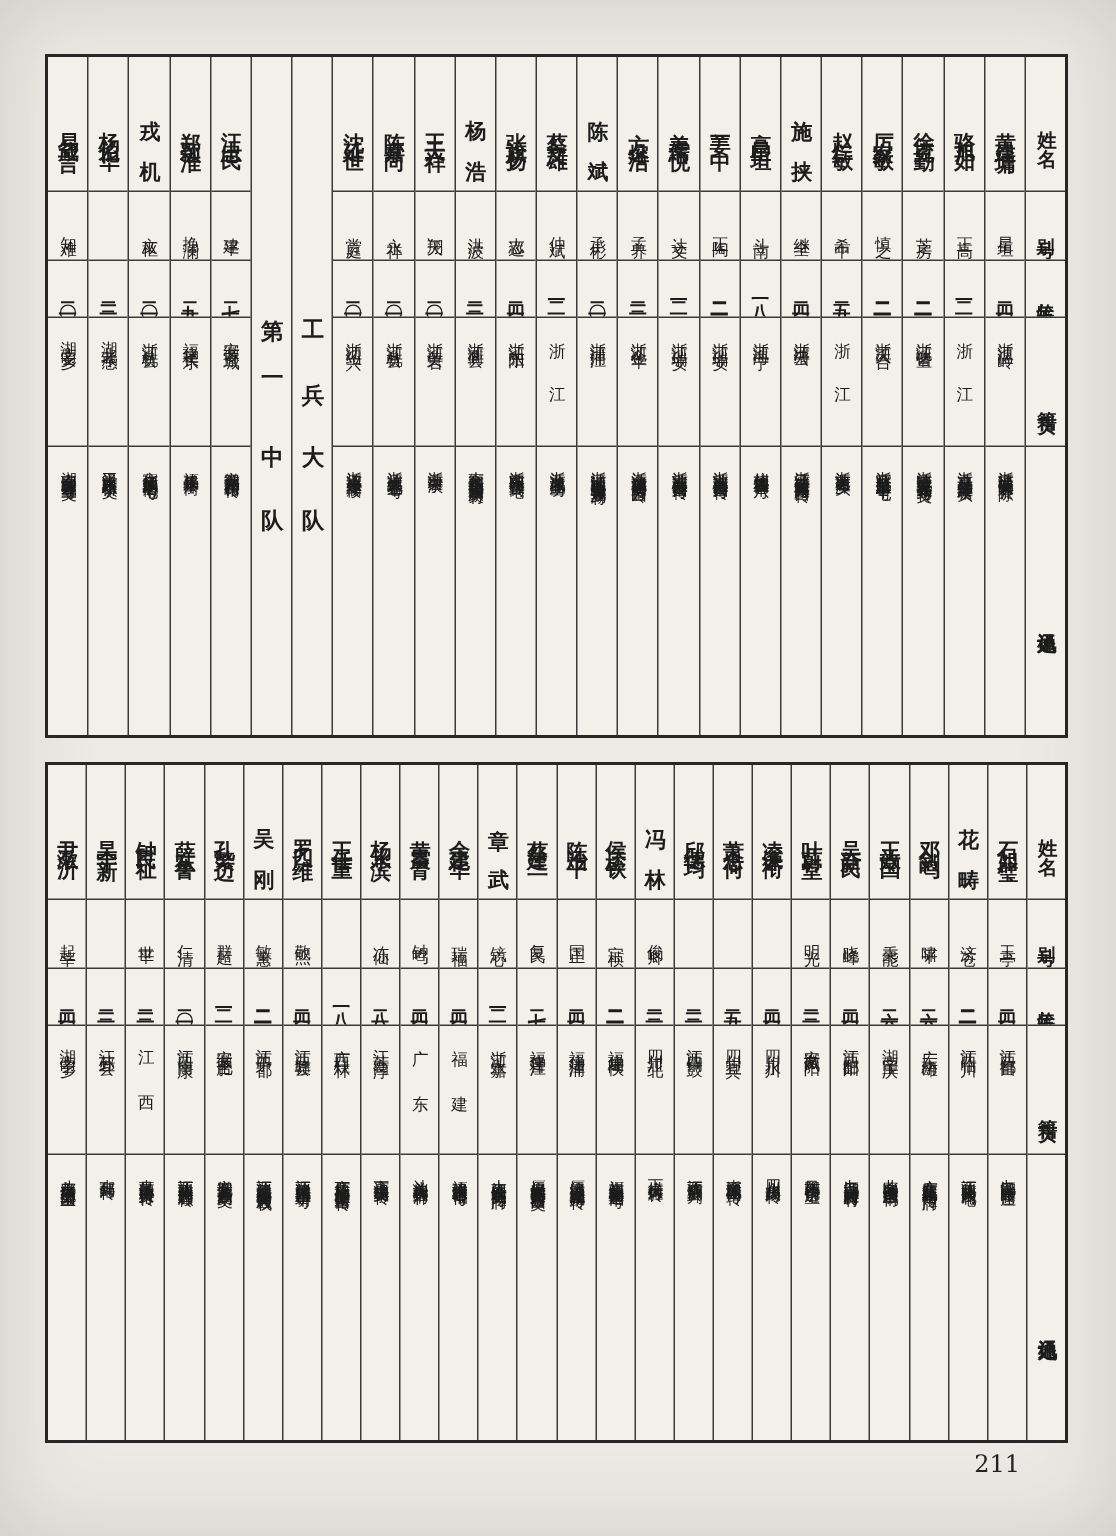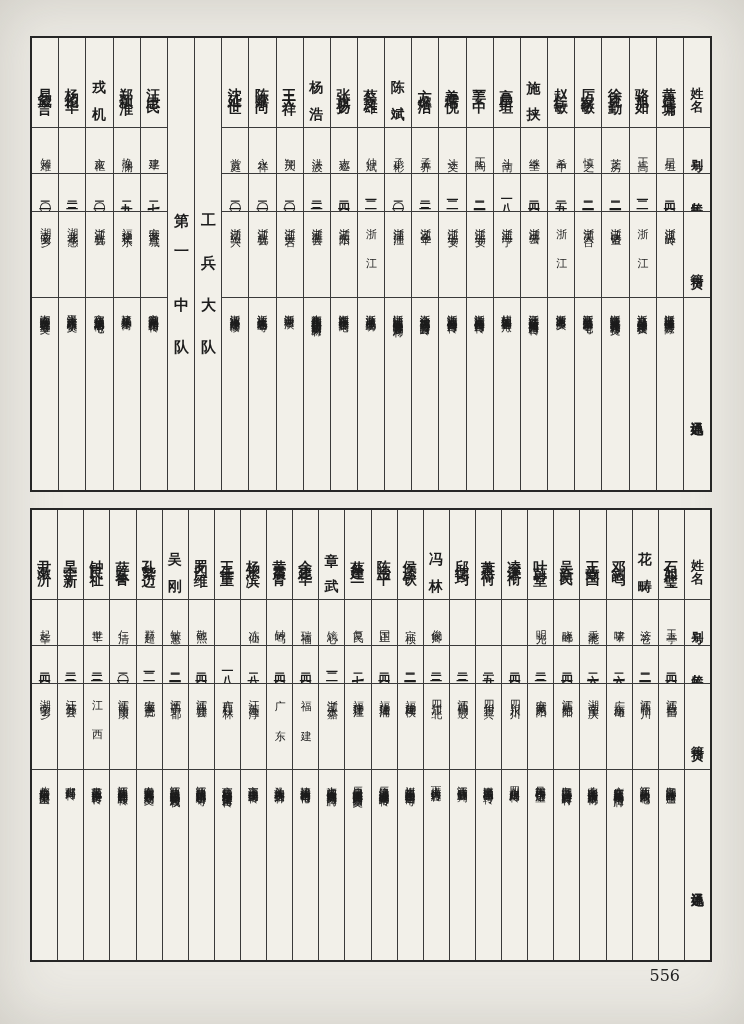"556" div.page-number { text: 556 -> 211 }
